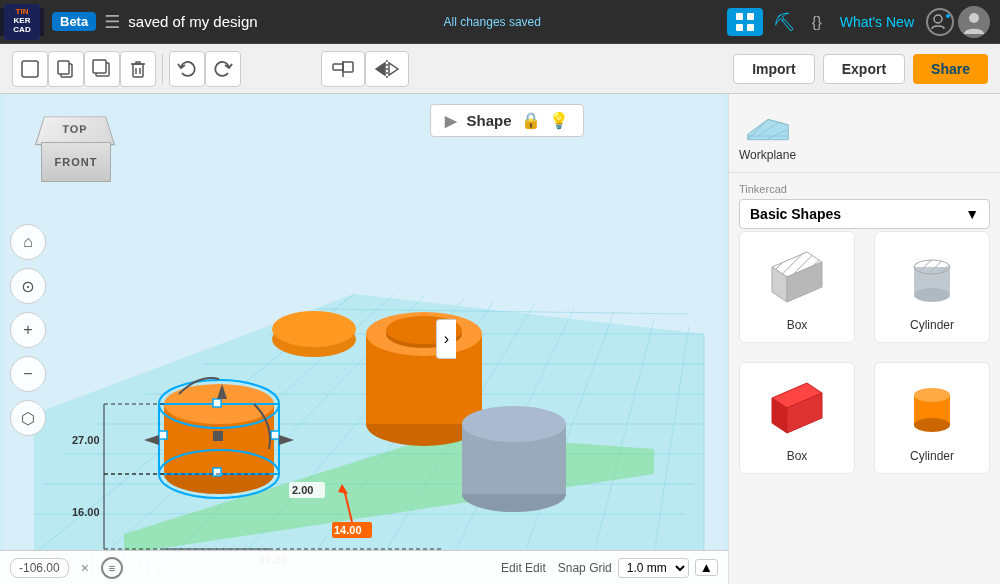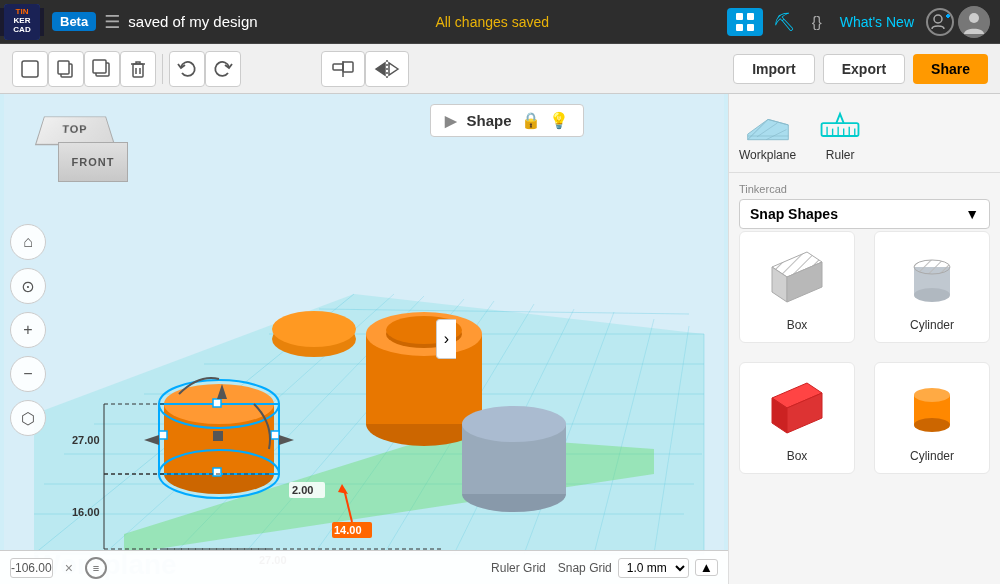"All changes saved" #changes-saved { color: #eab308 -> #7dd3fc; font-size: 14px -> 12px }
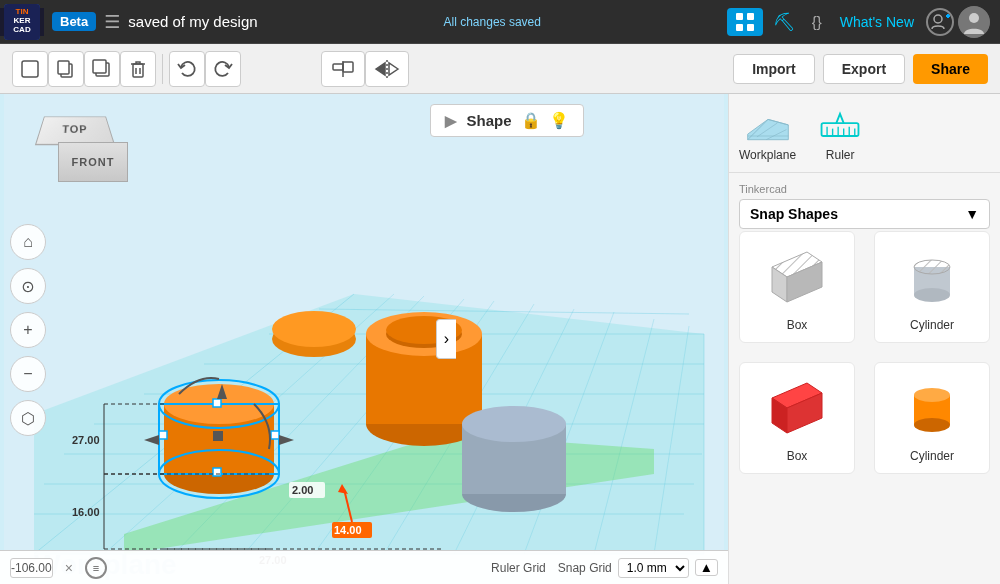"Share" #share-btn { color: #000000 -> #0c4a6e }
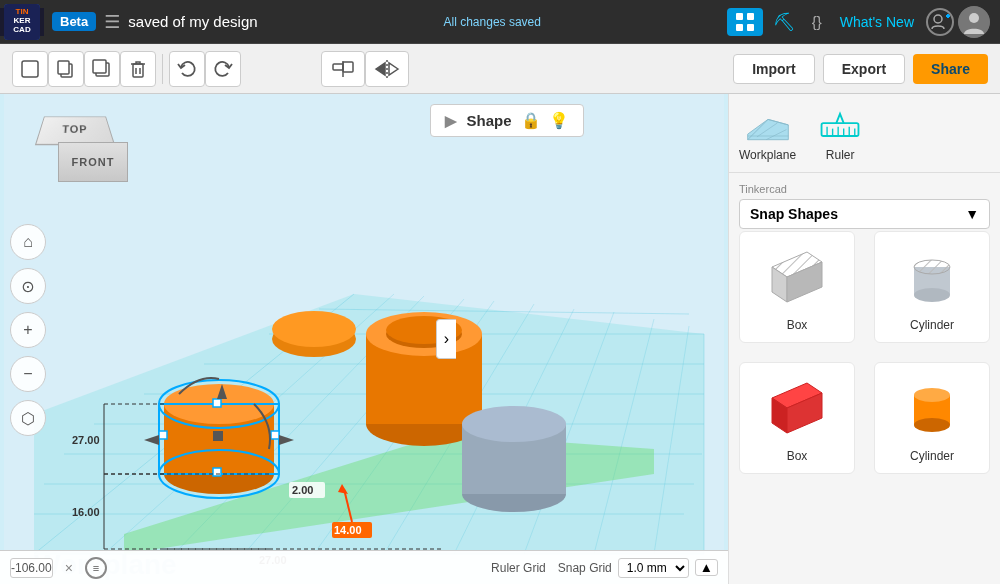"FRONT" #cube-front { left: 28px -> 11px }
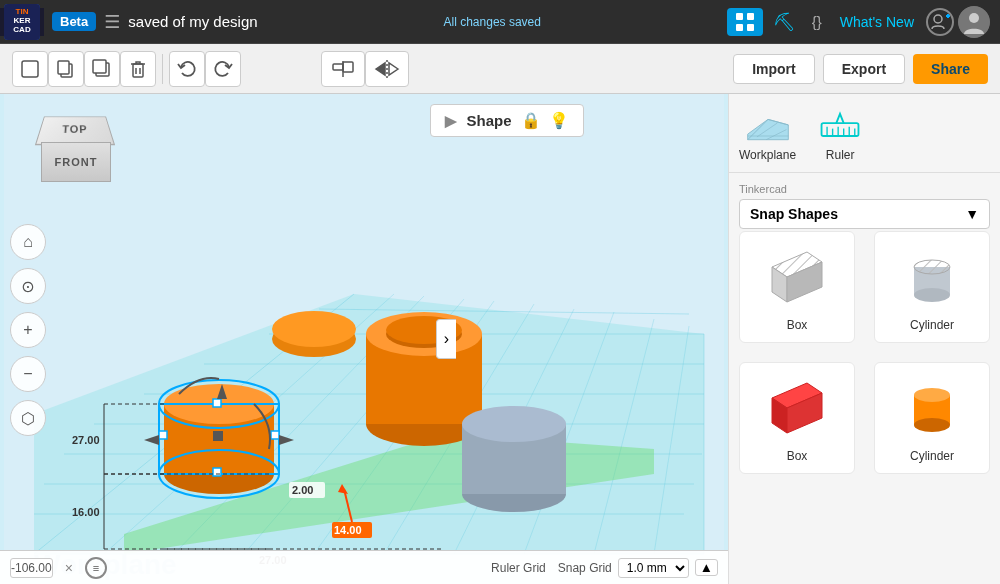"Ruler" div.sidebar-tool { html: <div> <div> <svg> <rect></rect> <line></line> <line></line> <line></line> <line></line> <line></line> <line></line> <path></path> </svg> </div> <span>Ruler</span> </div> -> none }
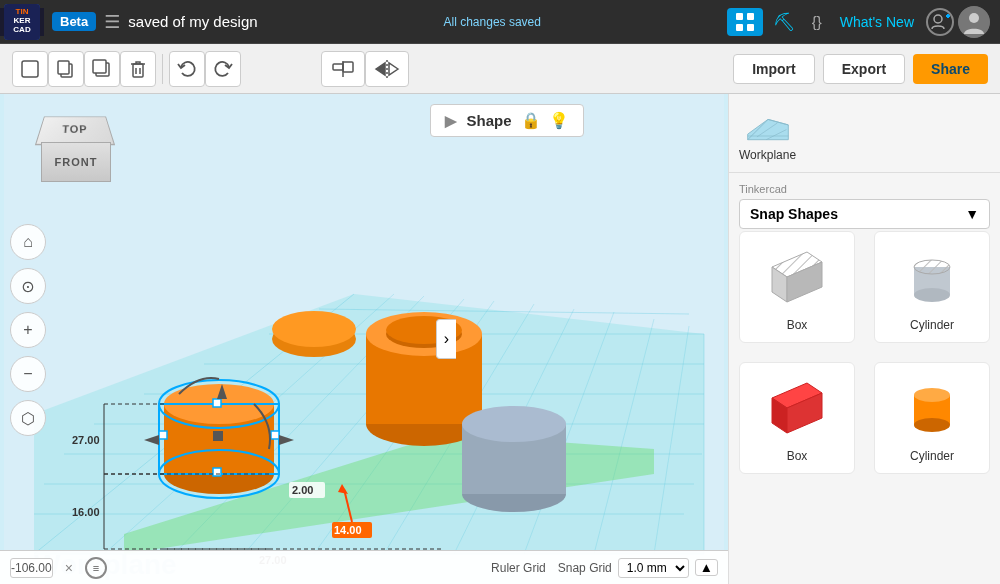"Snap Shapes" span { text: Snap -> Basic }
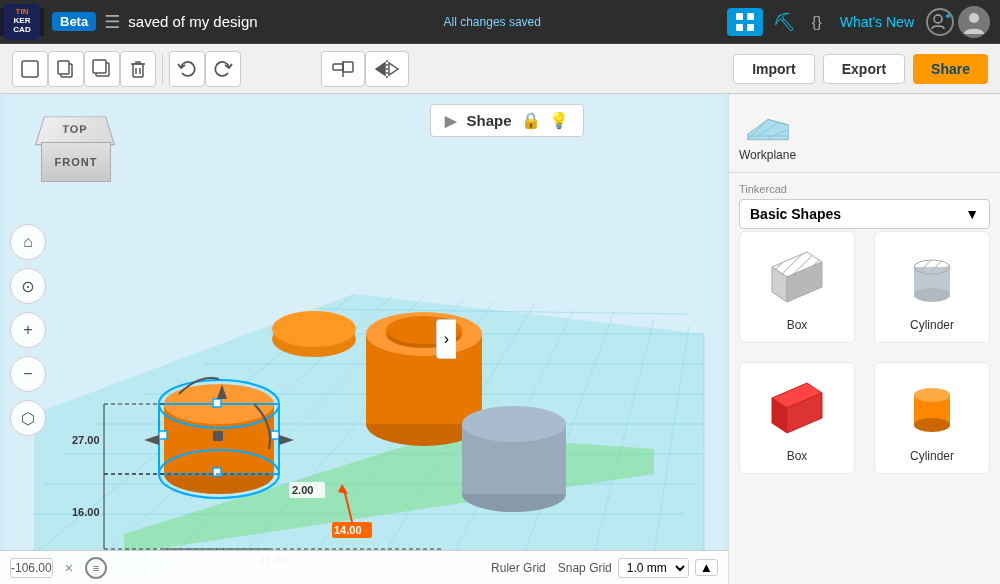"-106.00" #coord-display { border-radius: 3px -> 8px; padding: 2px 0 -> 2px 8px }
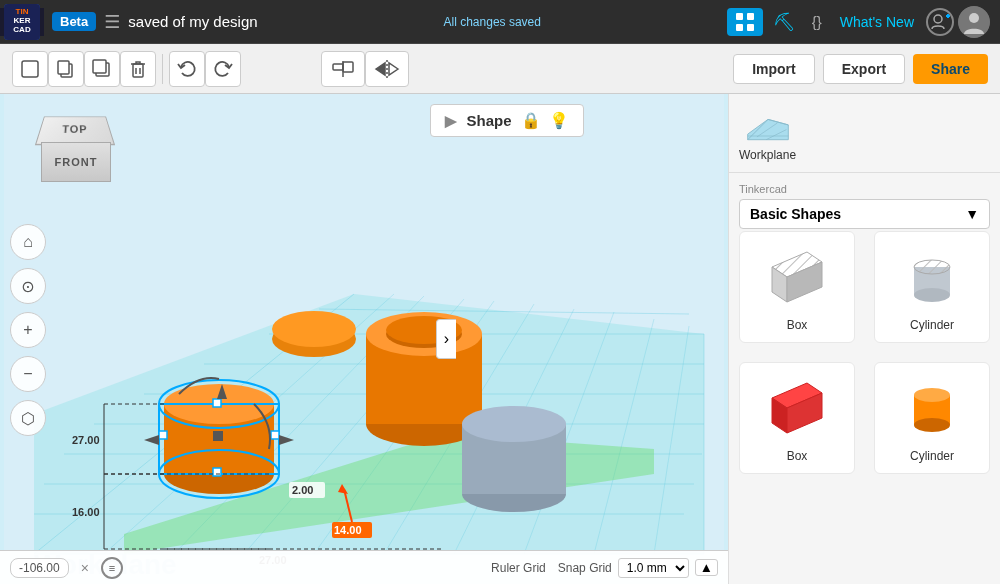"Ruler Grid" div { text: Ruler Grid -> Edit Edit }
